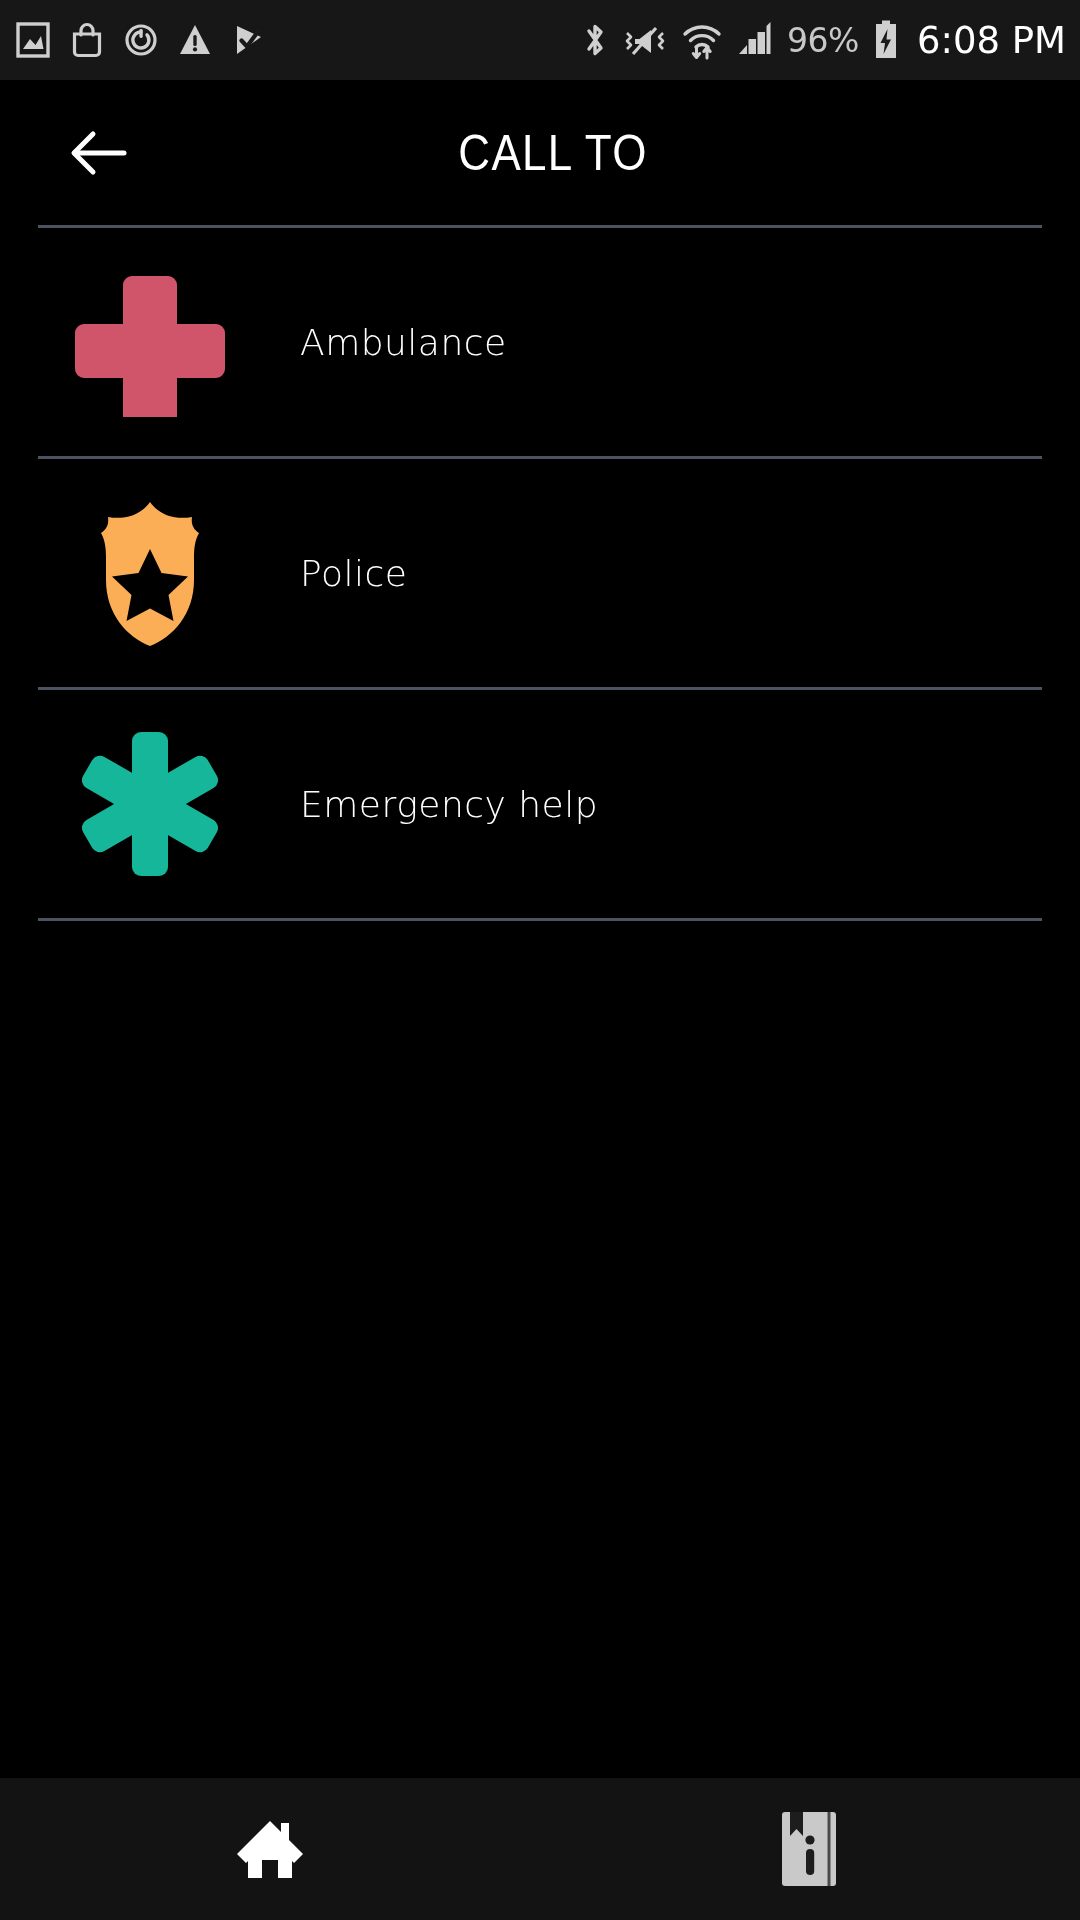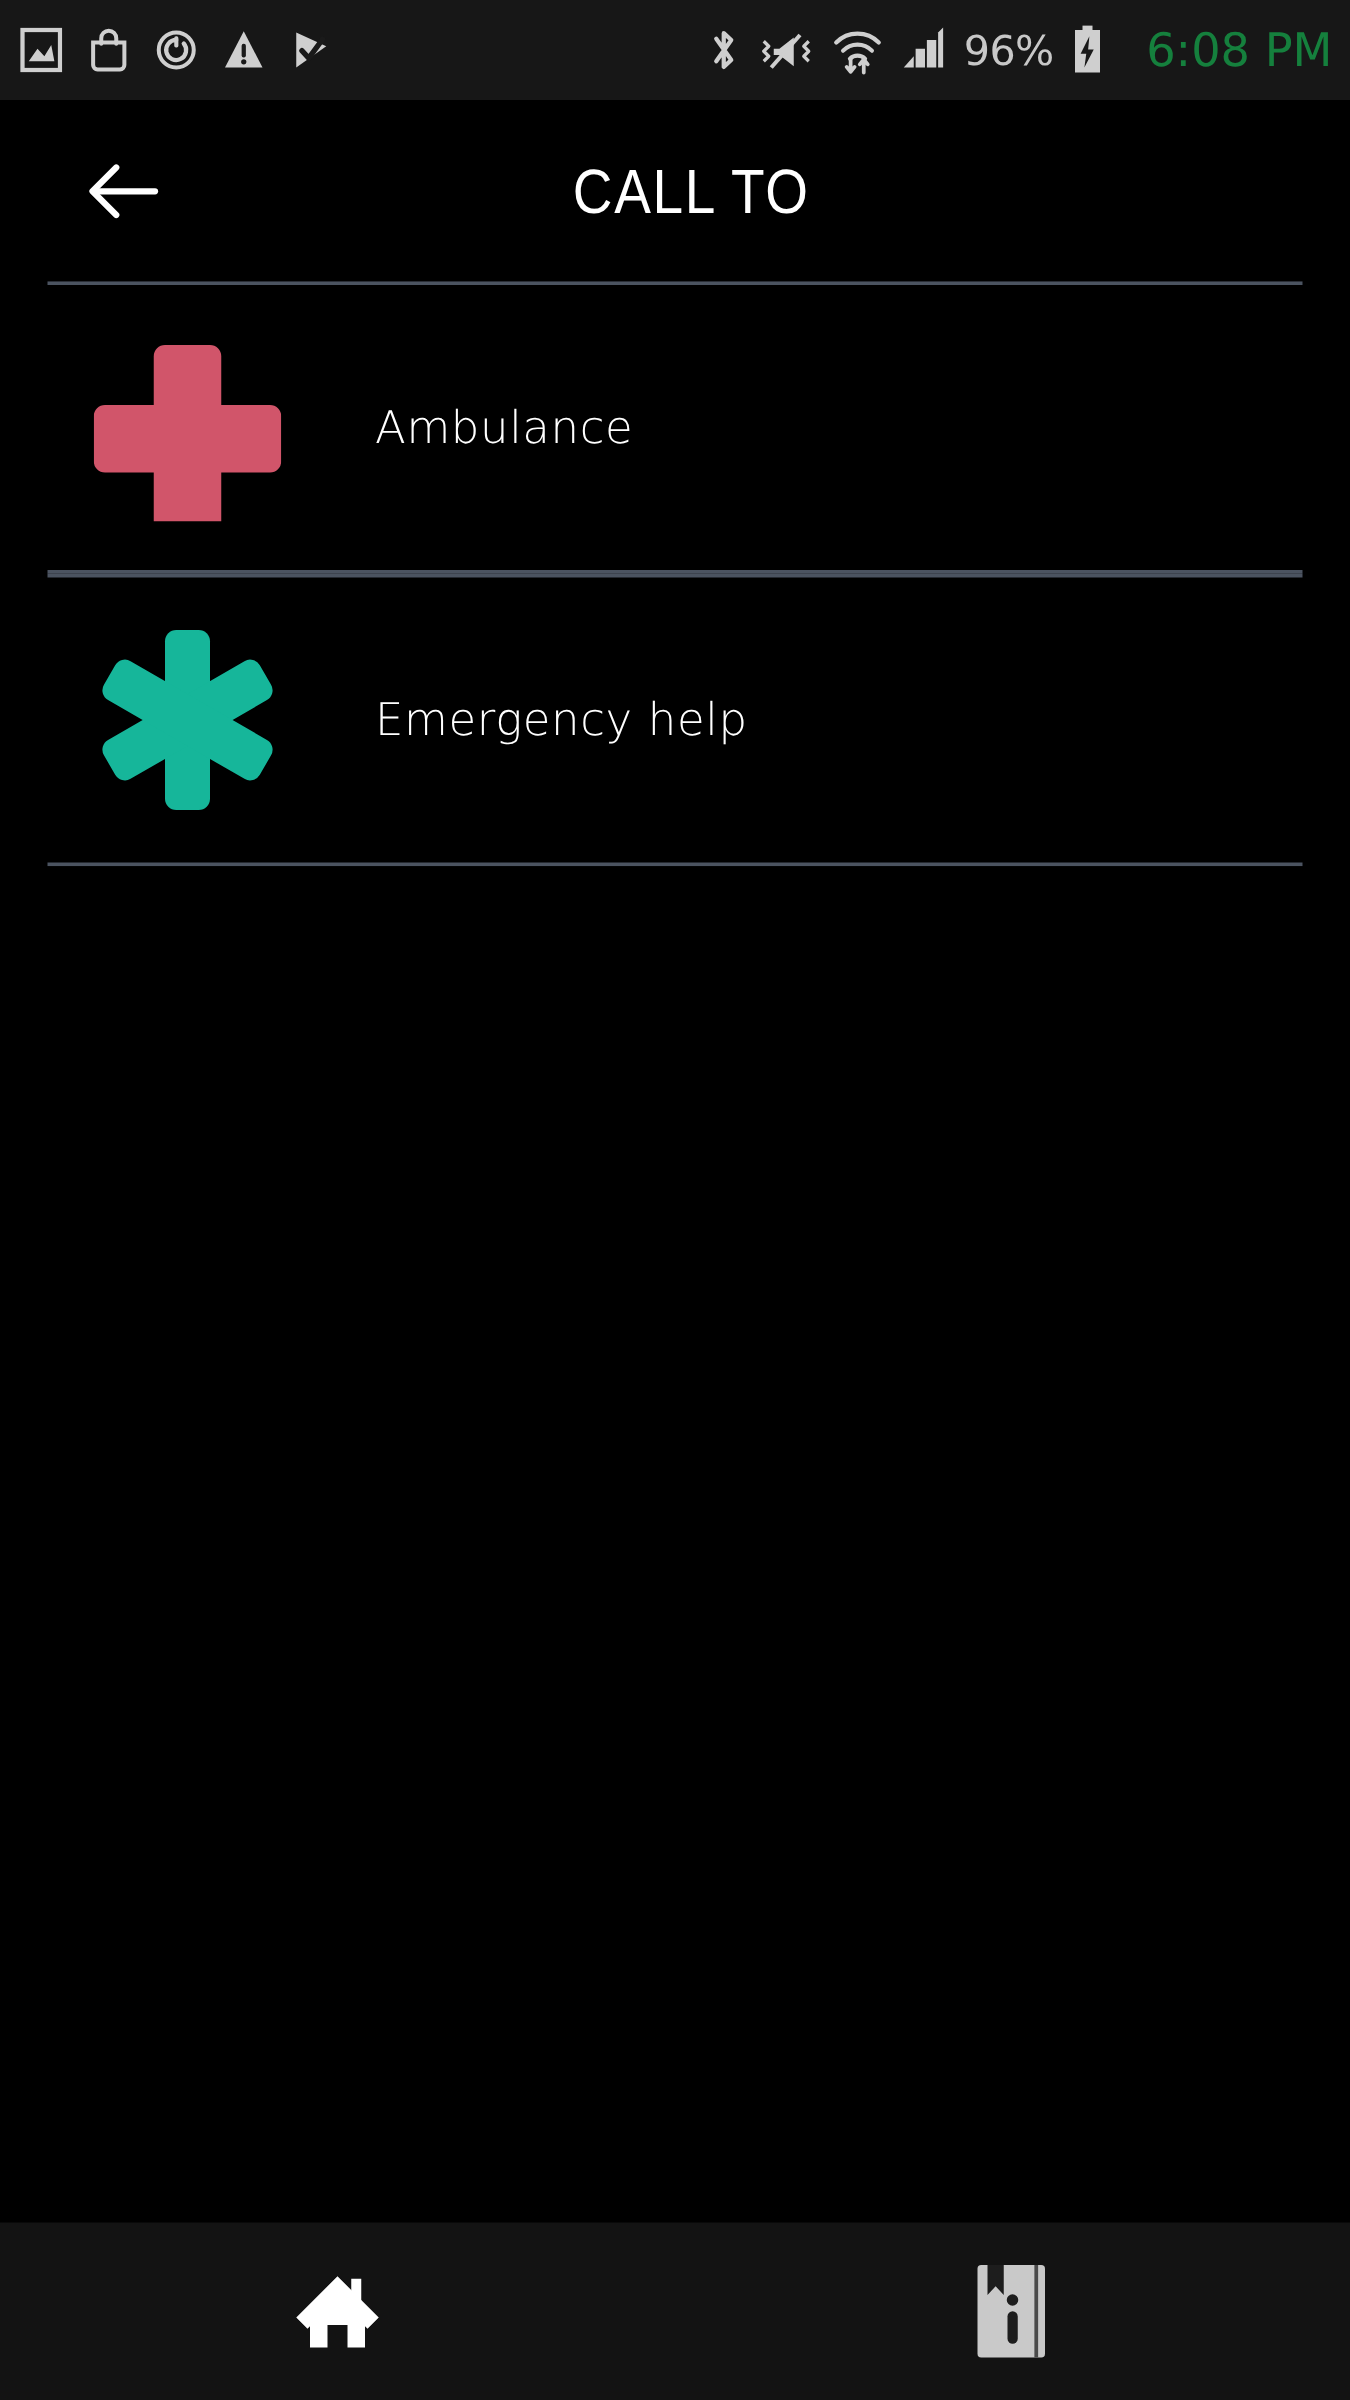"6:08 PM" .sb-clock { color: #15803d -> #ffffff; margin-left: 20px -> 4px }
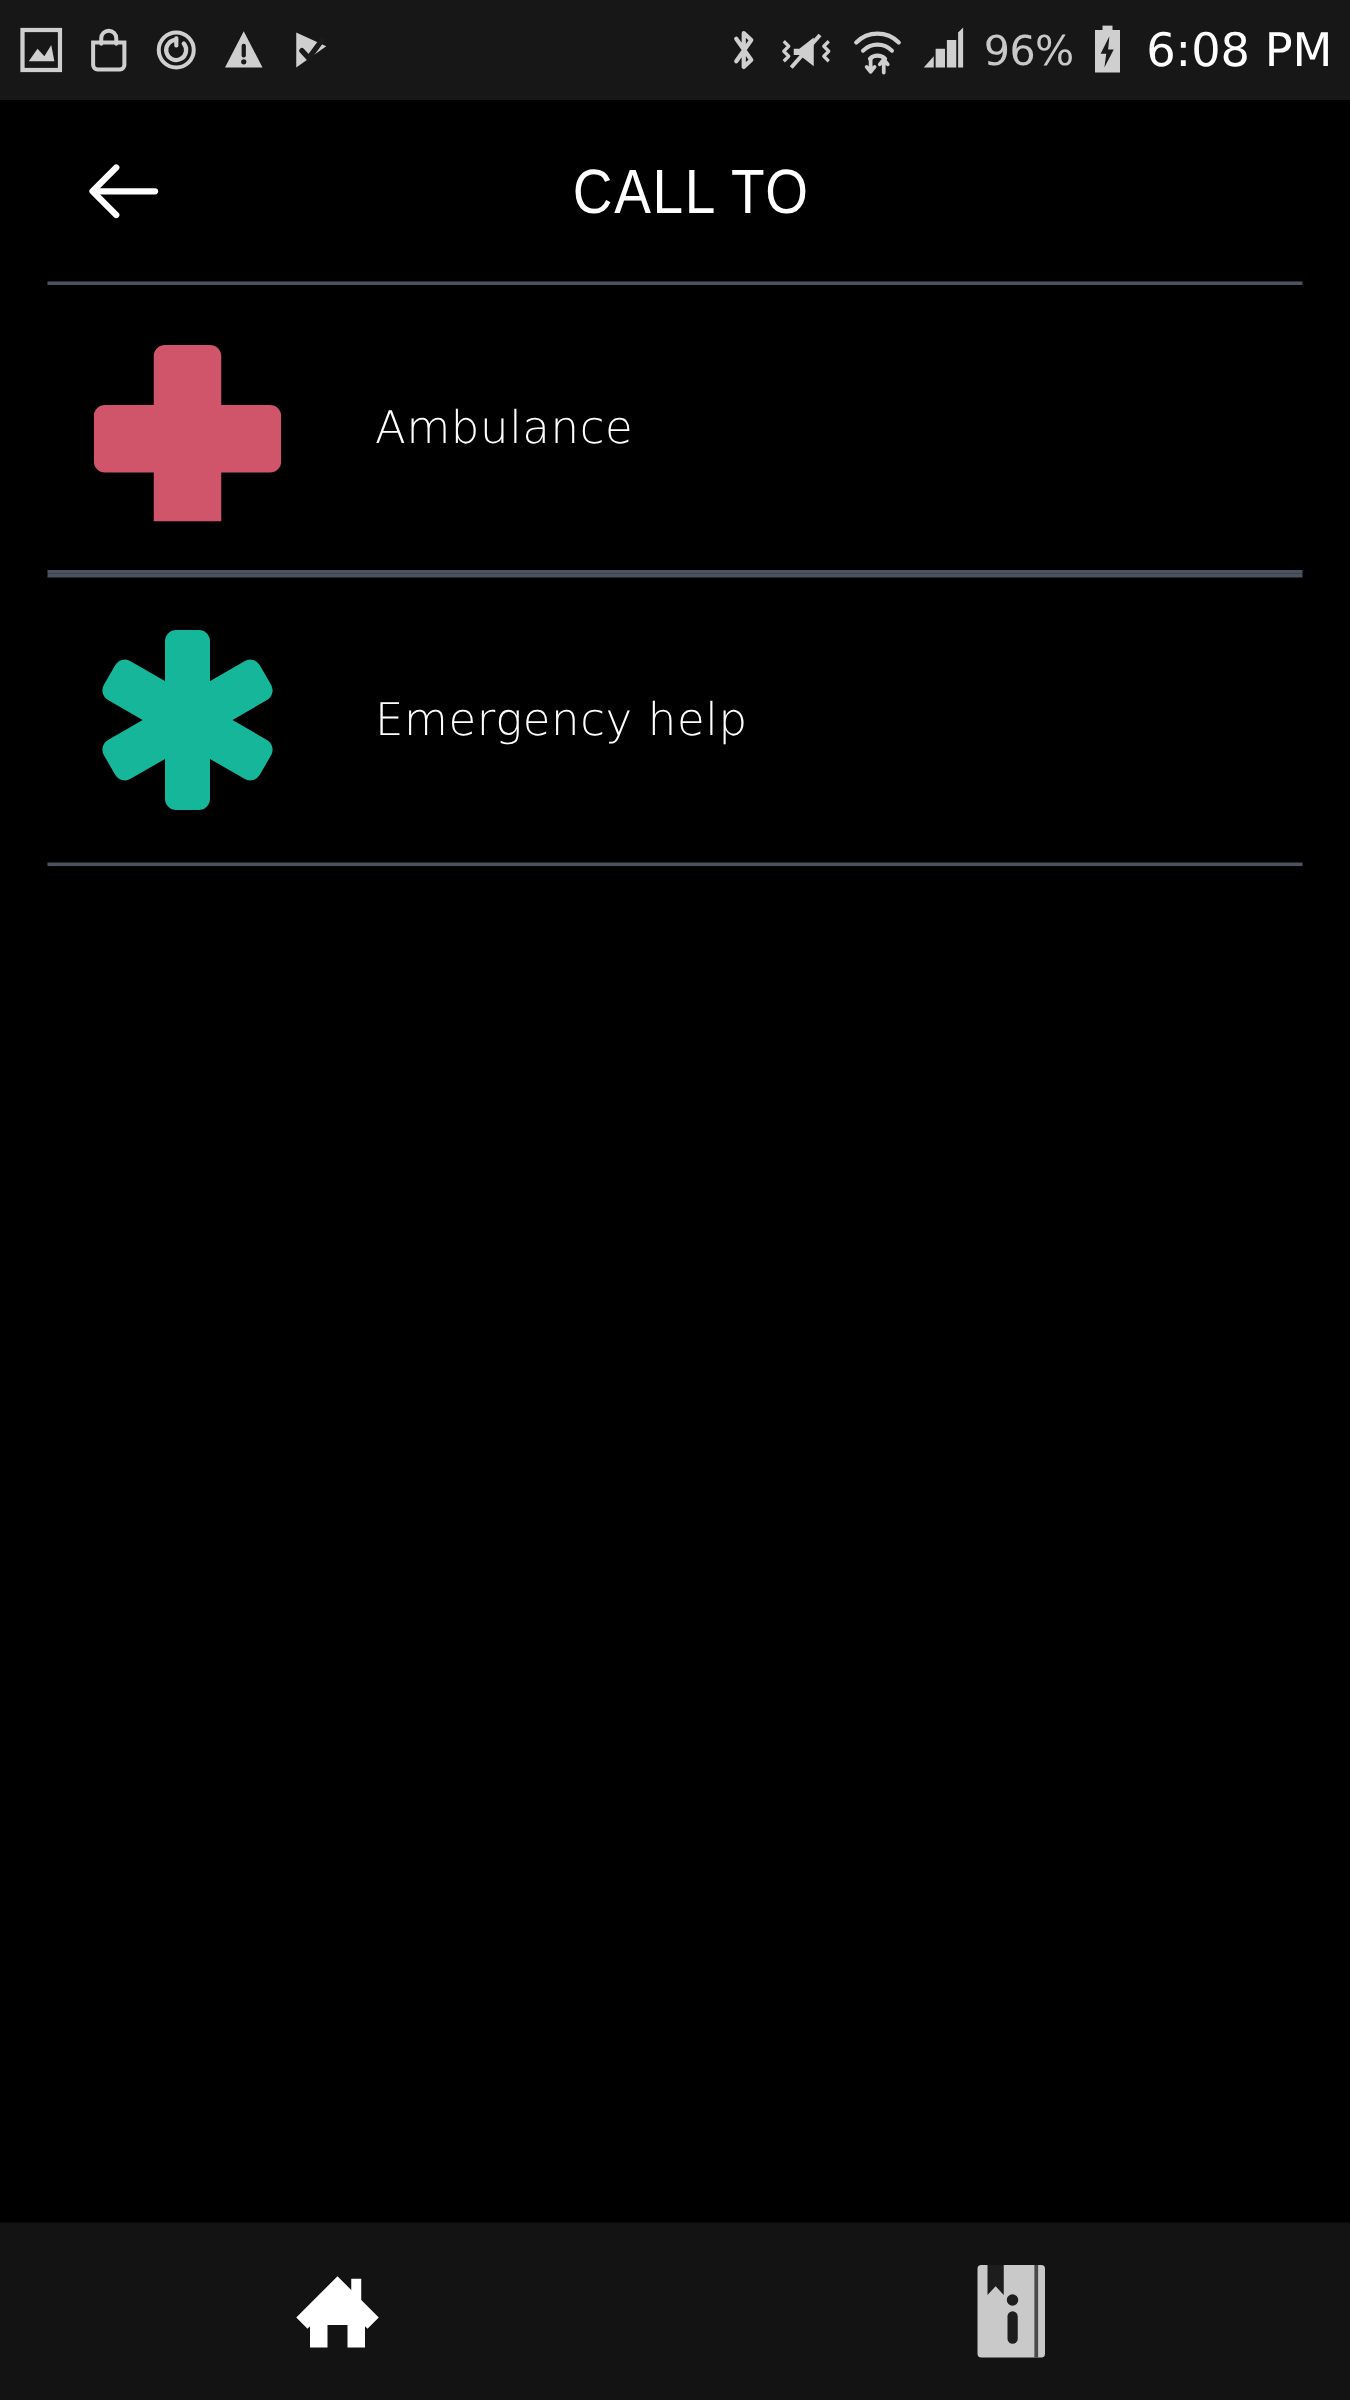"Police" div.row { html: none -> <div> <div> <svg> <path></path> <path></path> </svg> </div> <div>Police</div> </div> }
